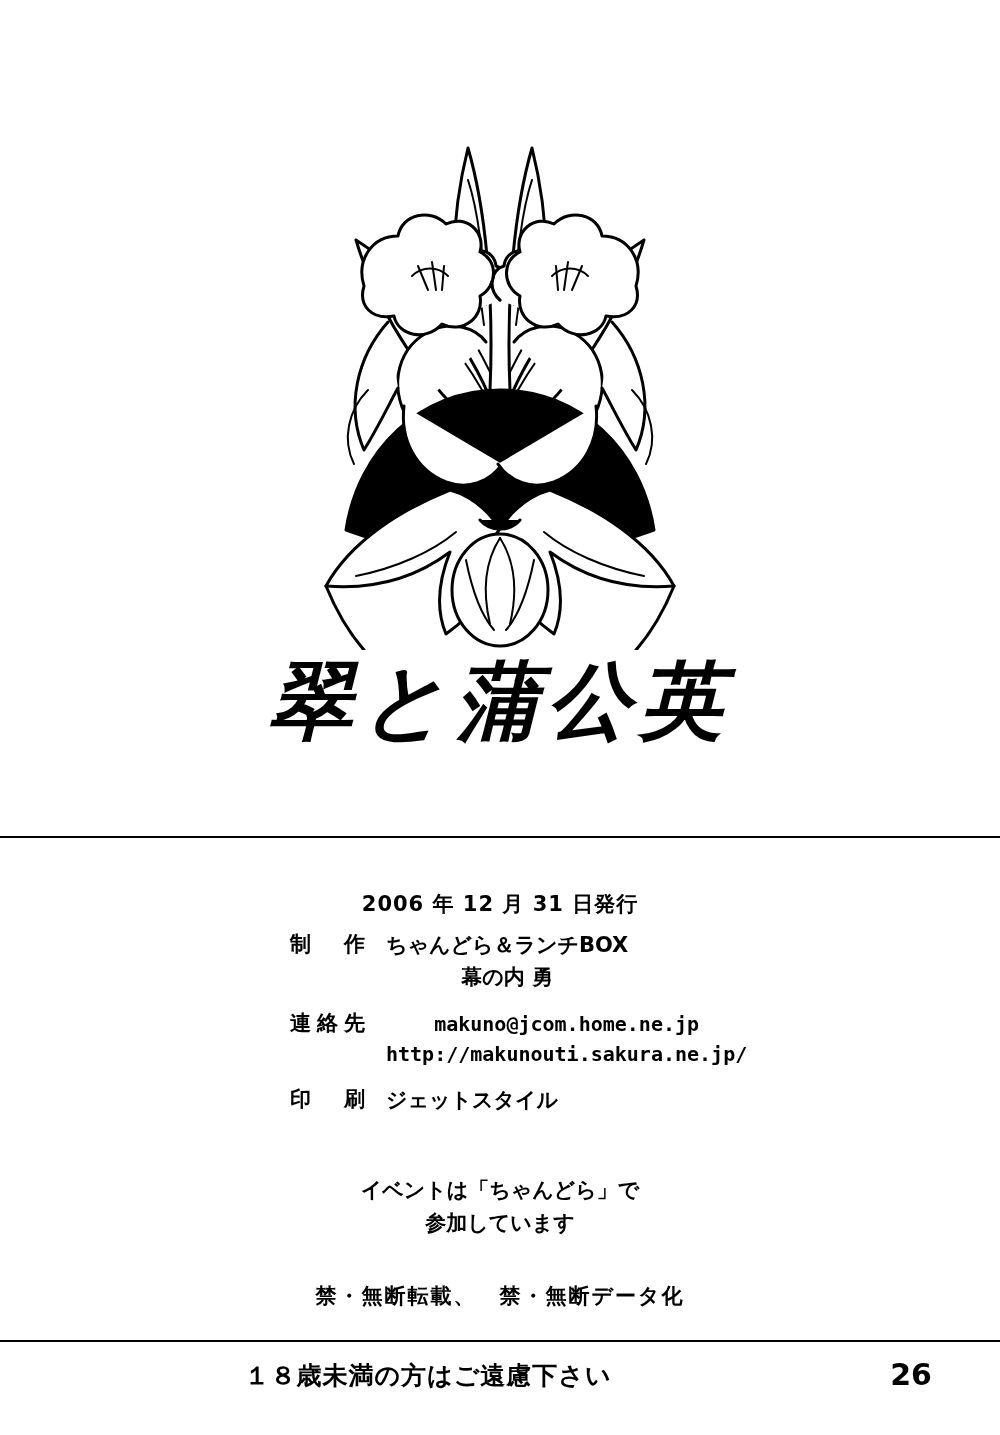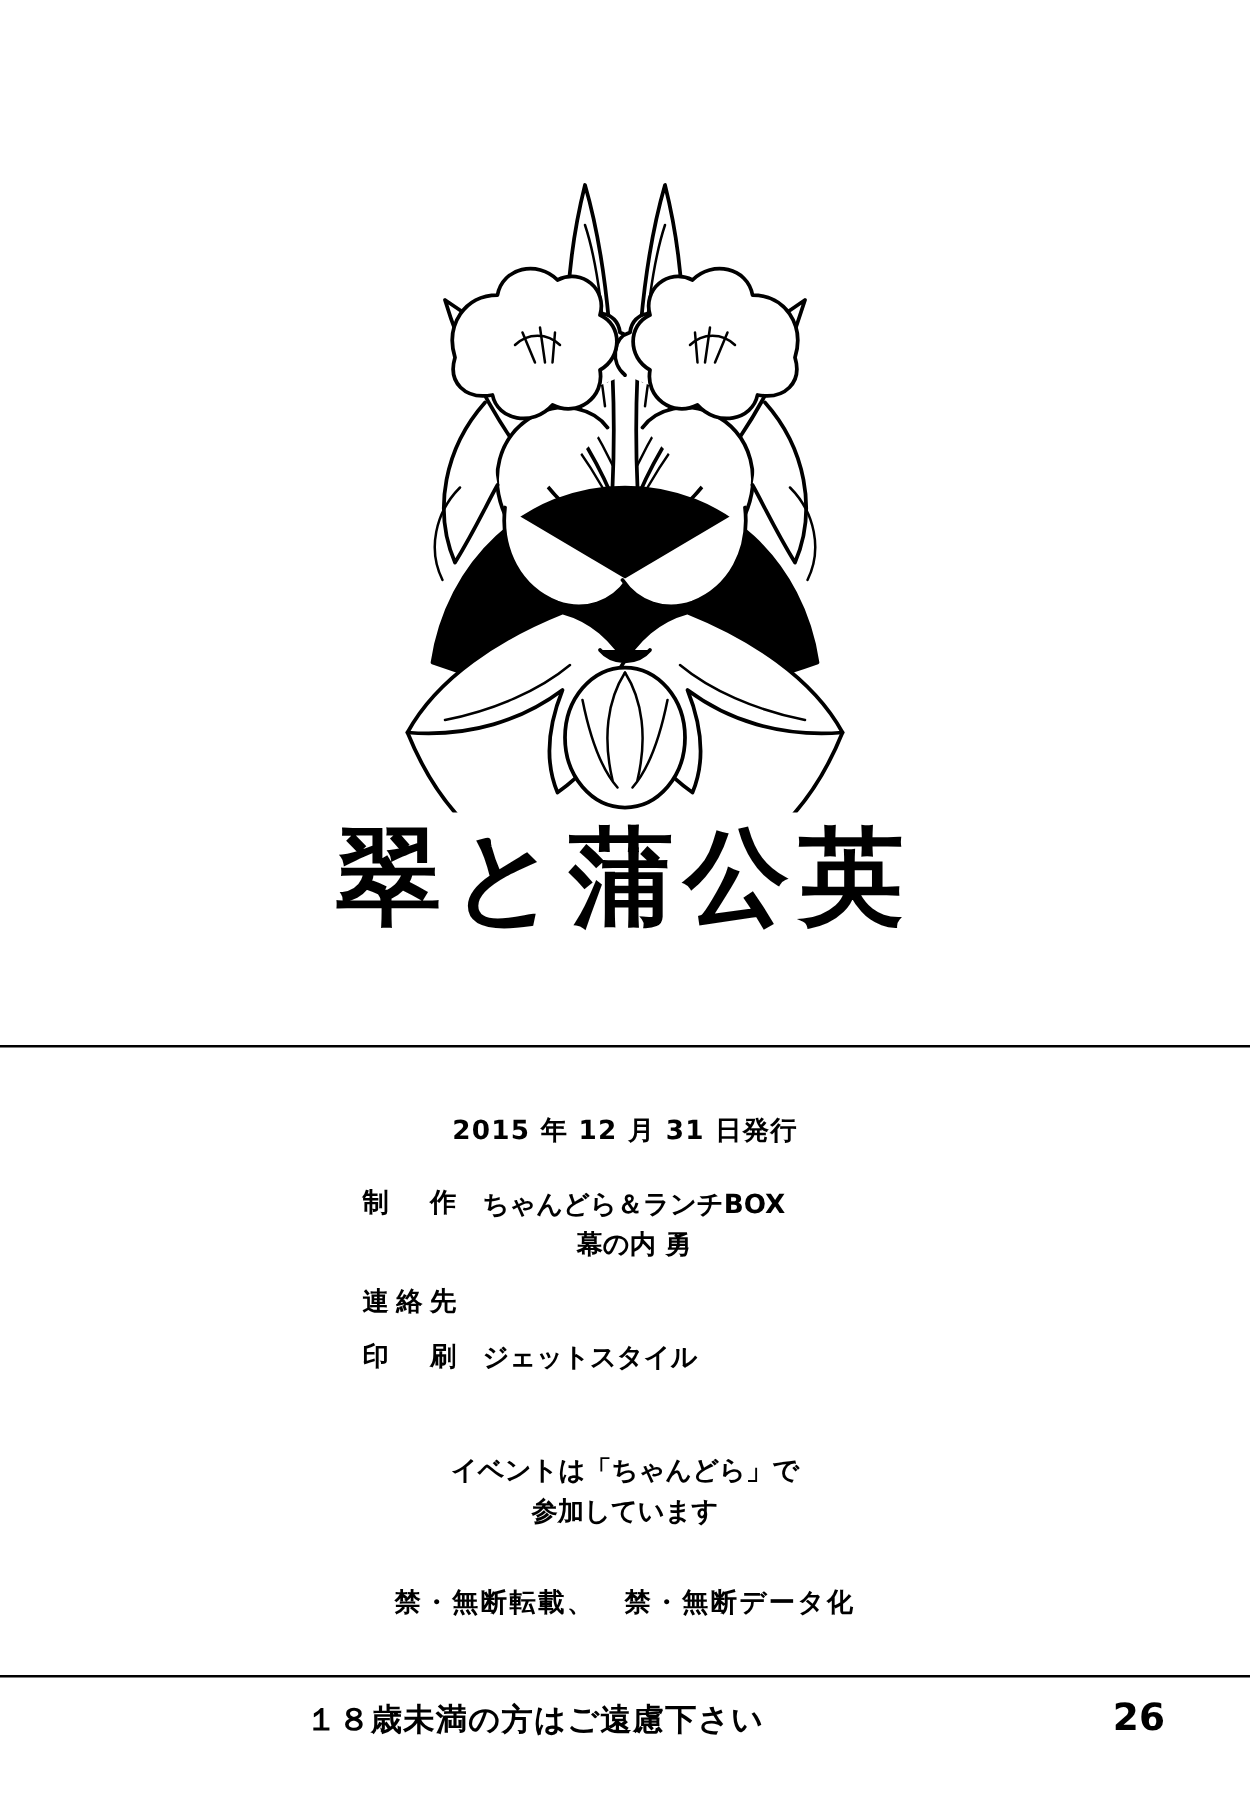"翠と蒲公英" .title-jp { font-style: none -> italic }
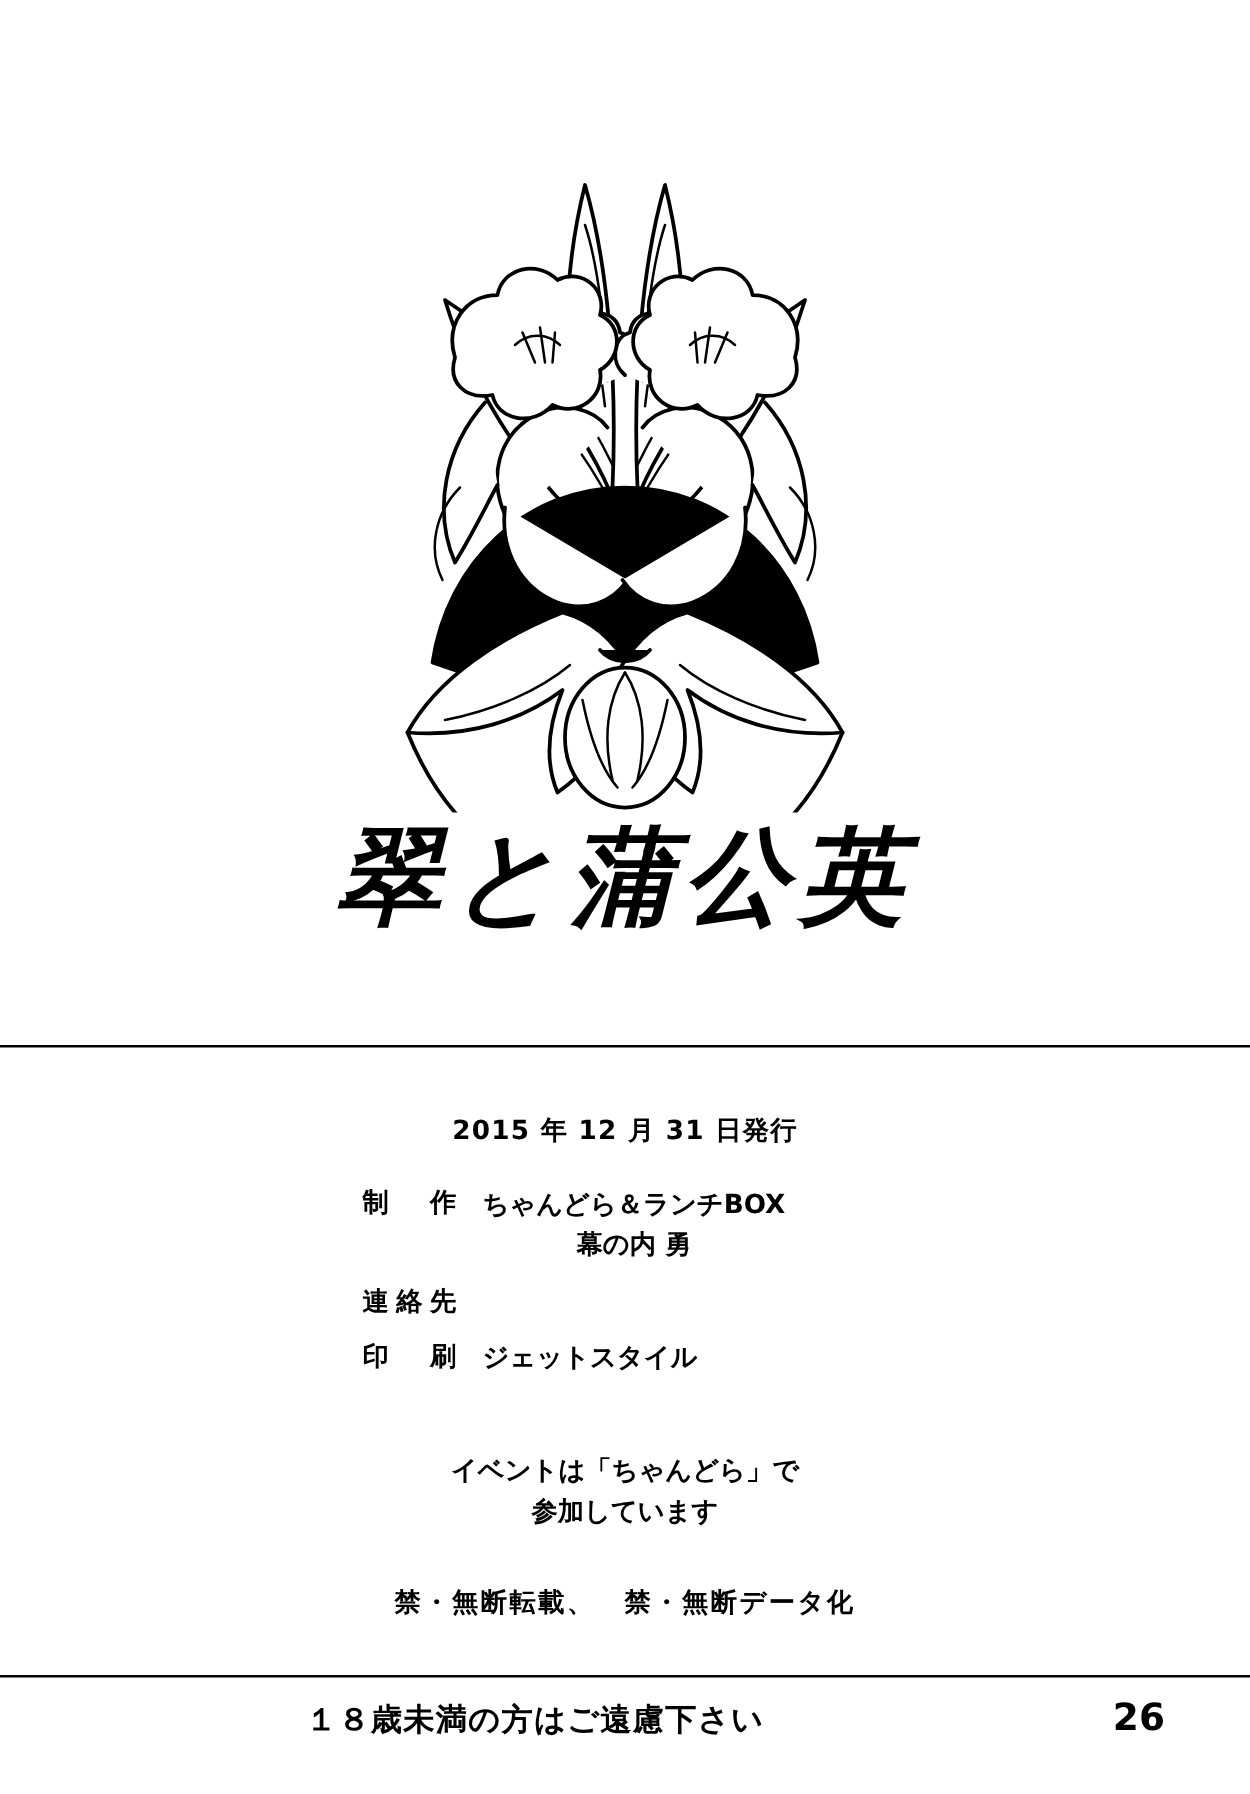"2015 年 12 月 31" div.pub-date { text: 2015 -> 2006 }
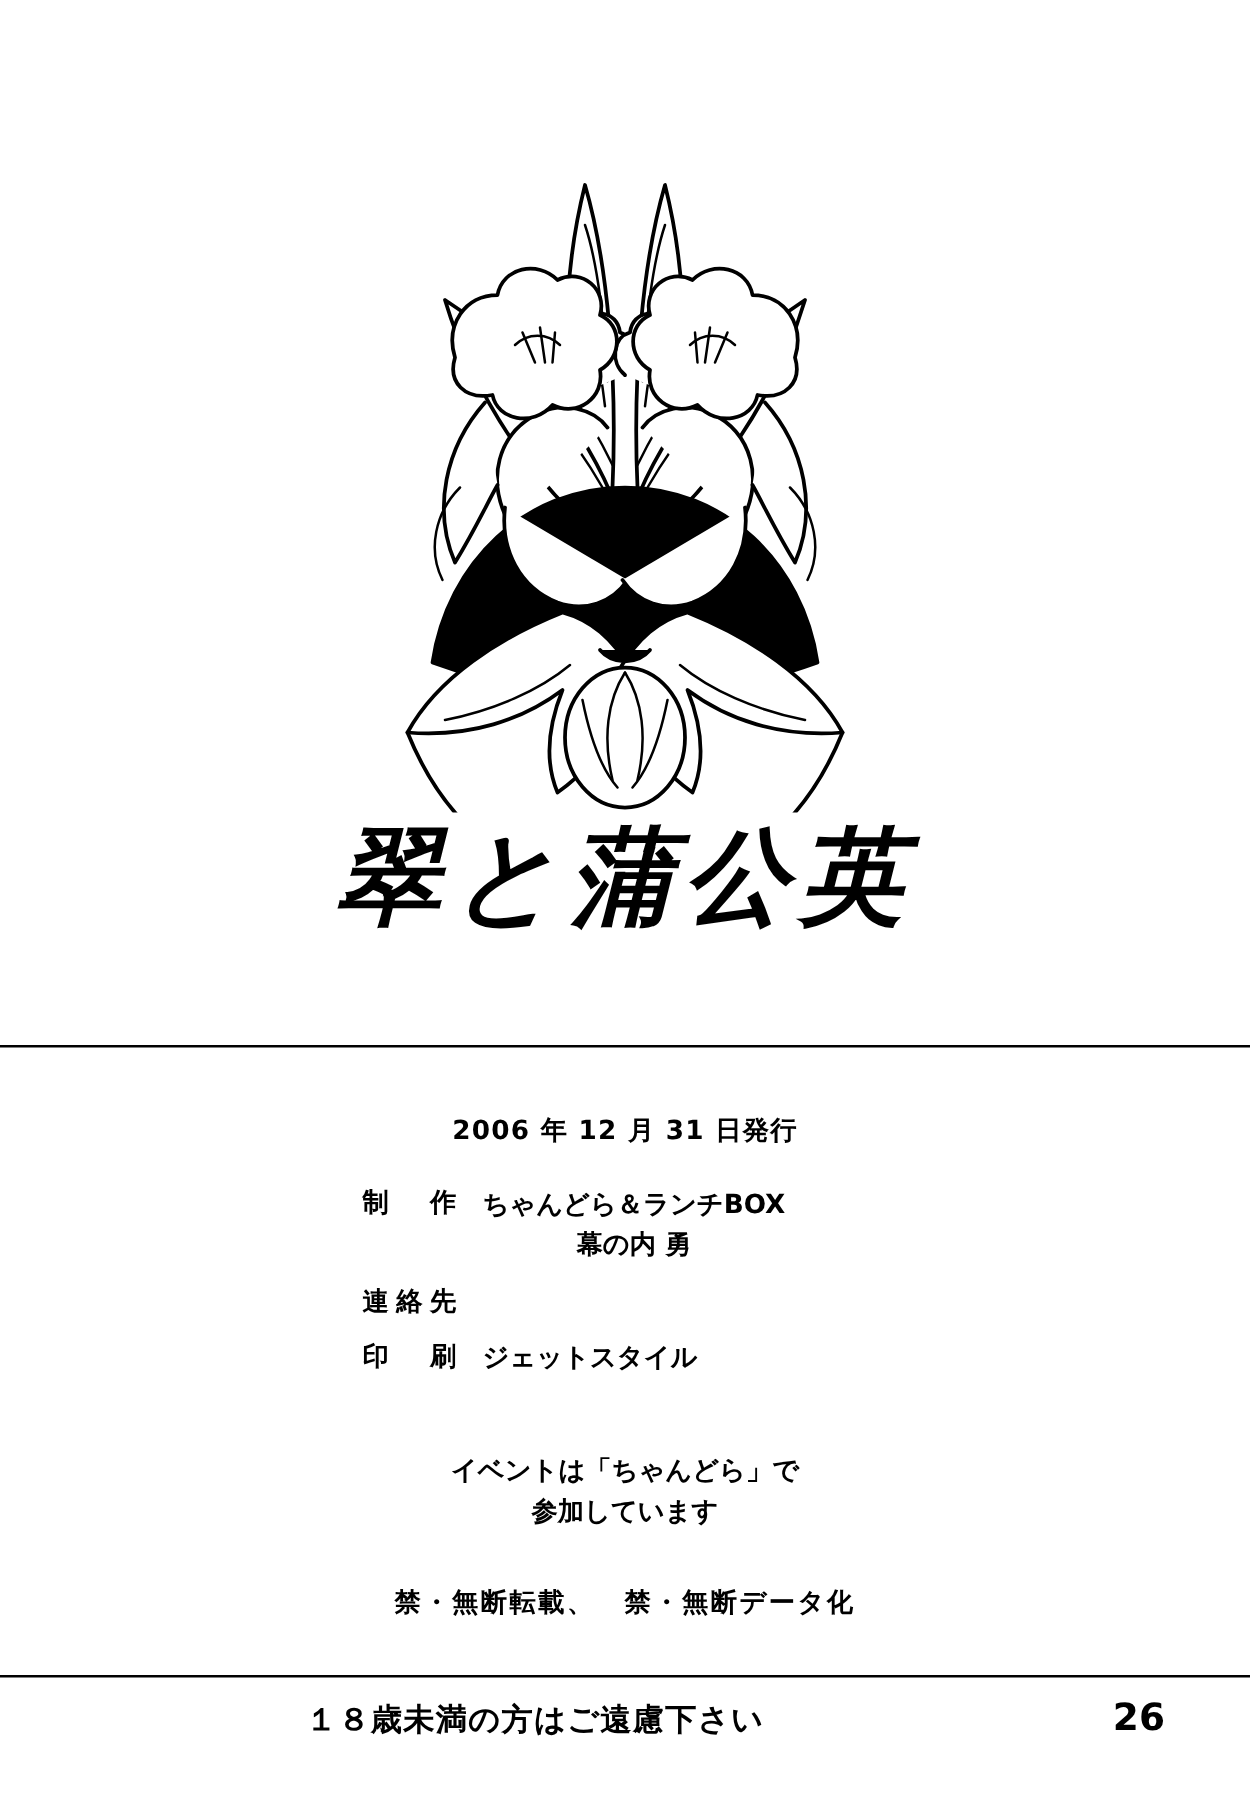"制 作" .rows { margin-top: 30px -> 12px }
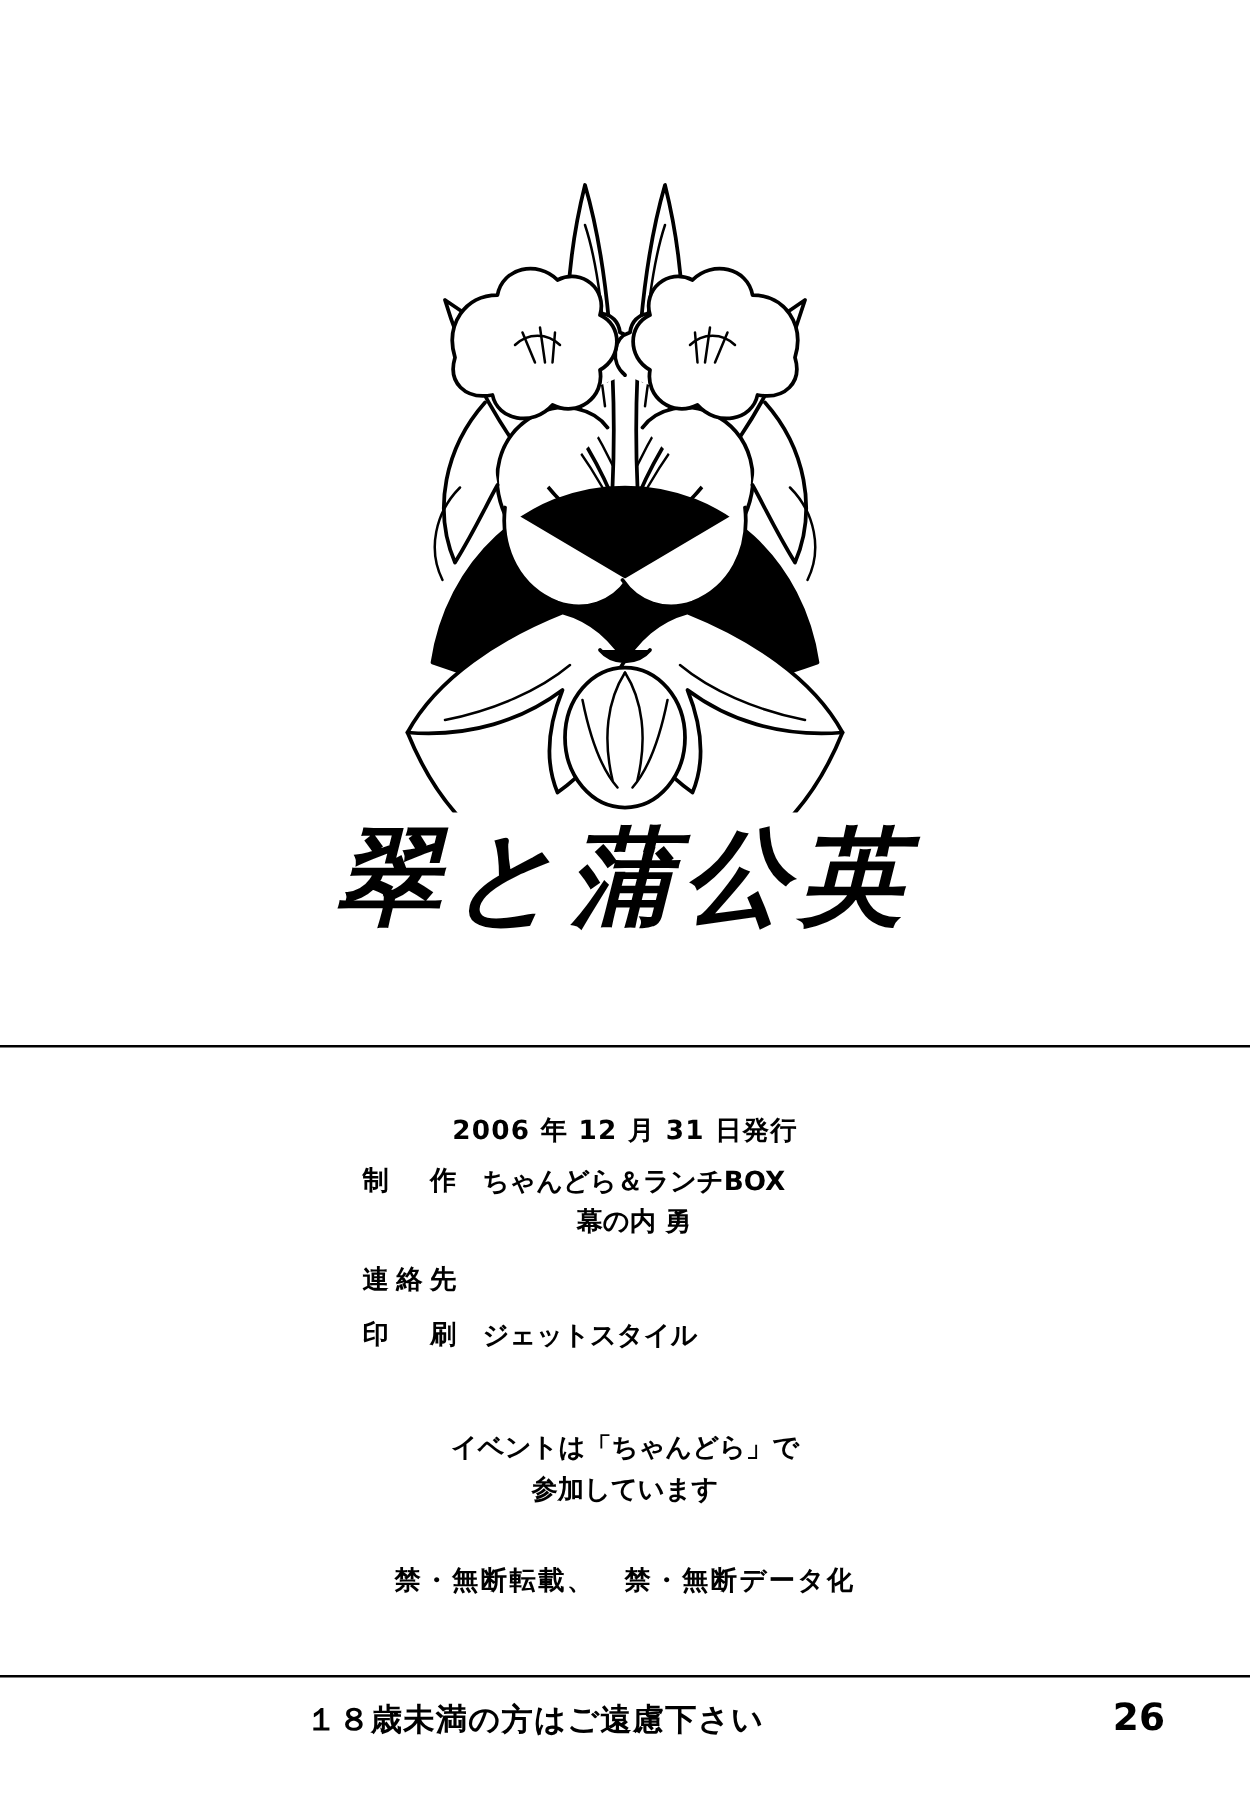"makuno@jcom.home.ne.jp" div.value { html: none -> <div>makuno@jcom.home.ne.jp http://makunouti.sakura.ne.jp/</div> }
